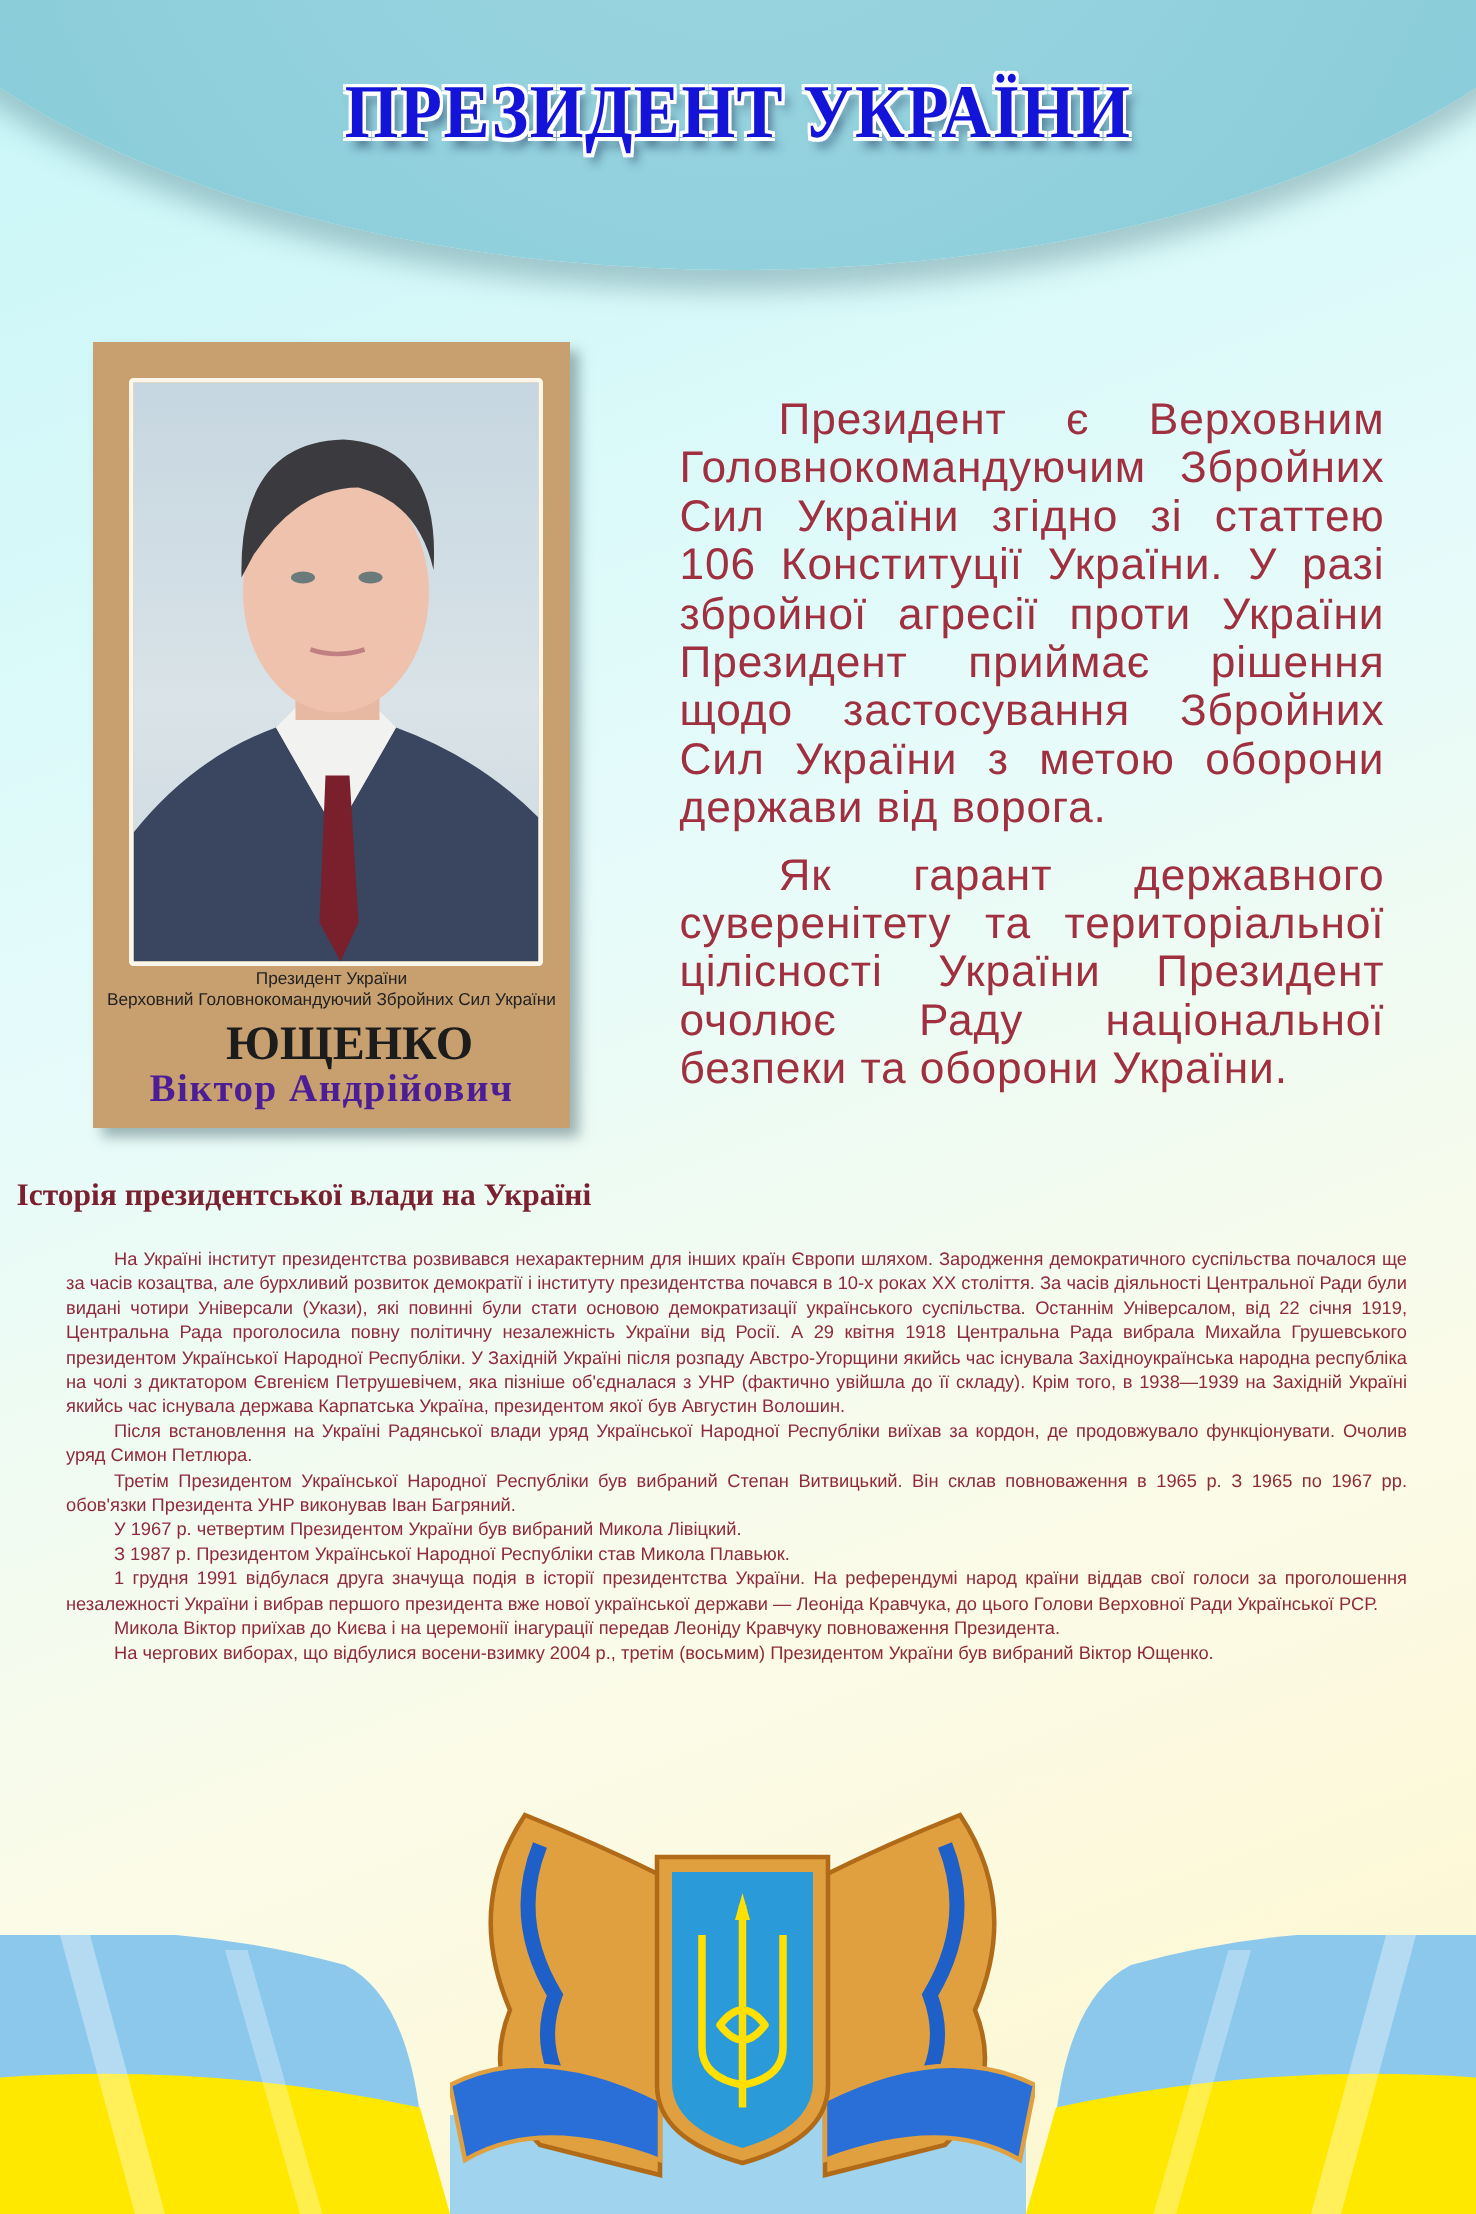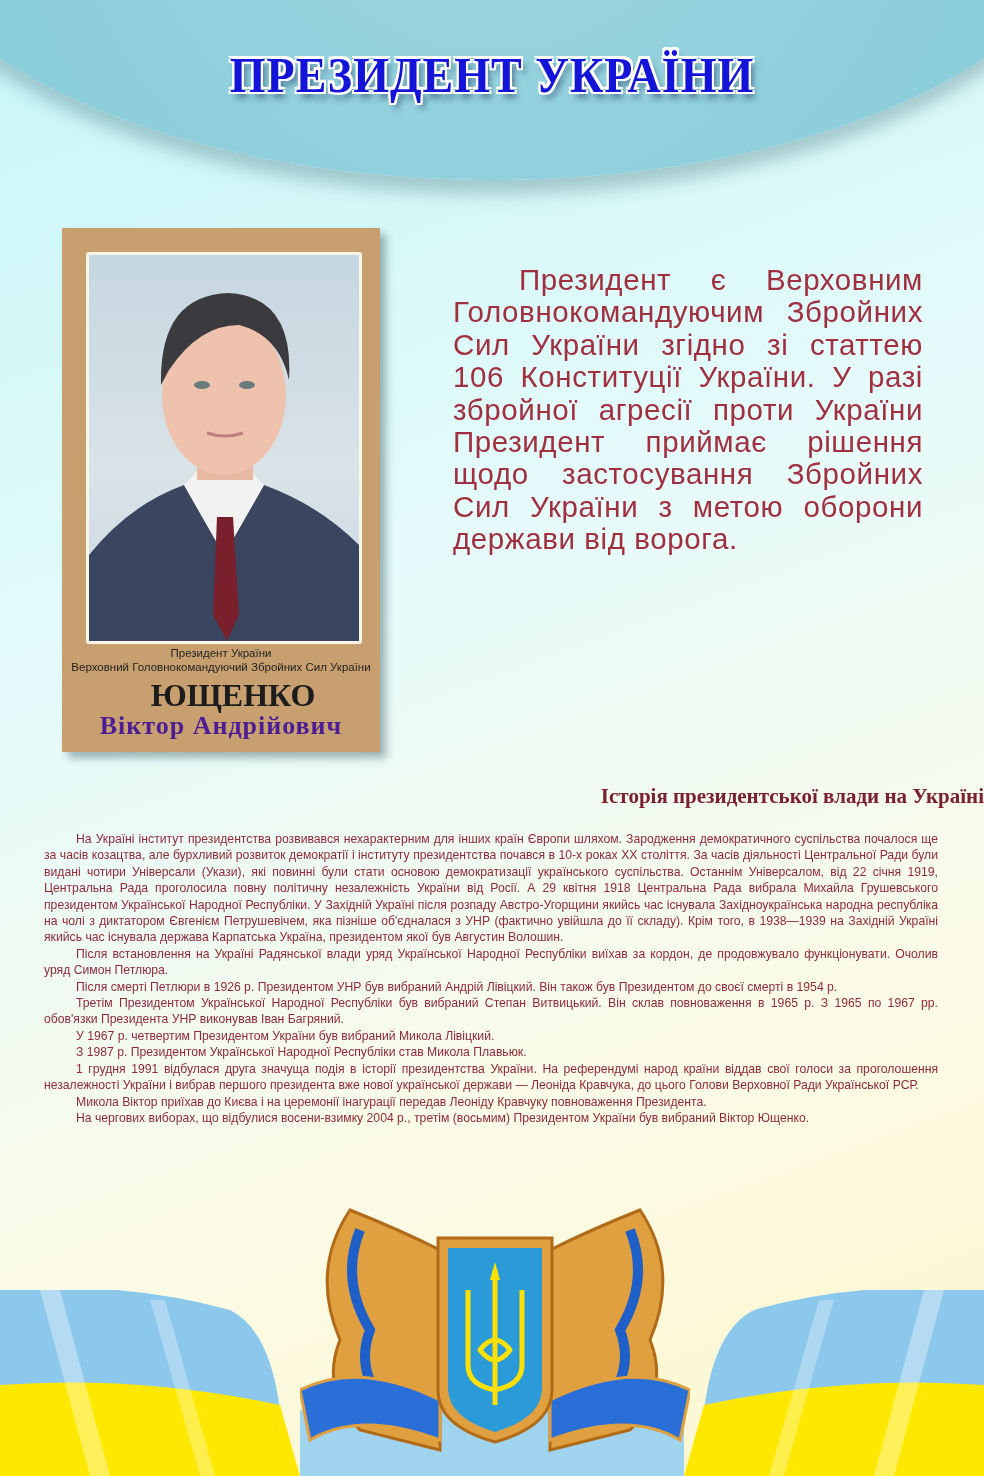"Як гарант державного суверенітету та" p { html: none -> <p>Як гарант державного суверенітету та територіальної цілісності України Президент очолює Раду національної безпеки та оборони України.</p> }
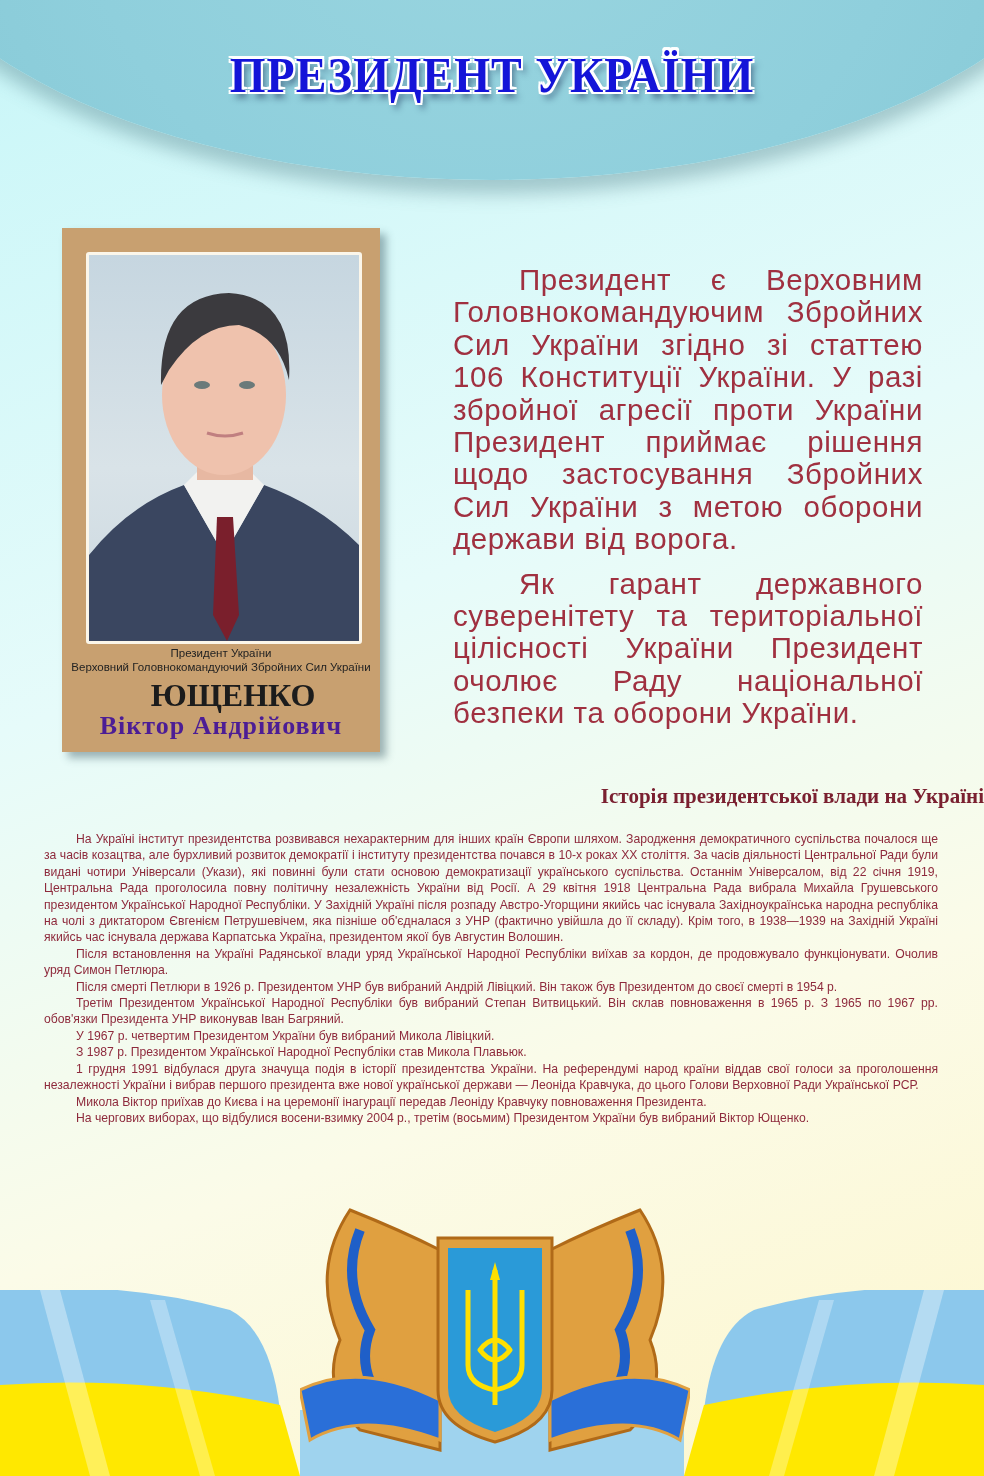"Історія президентської влади на Україні" .history-title { left: 0 -> 11px; text-align: right -> left }
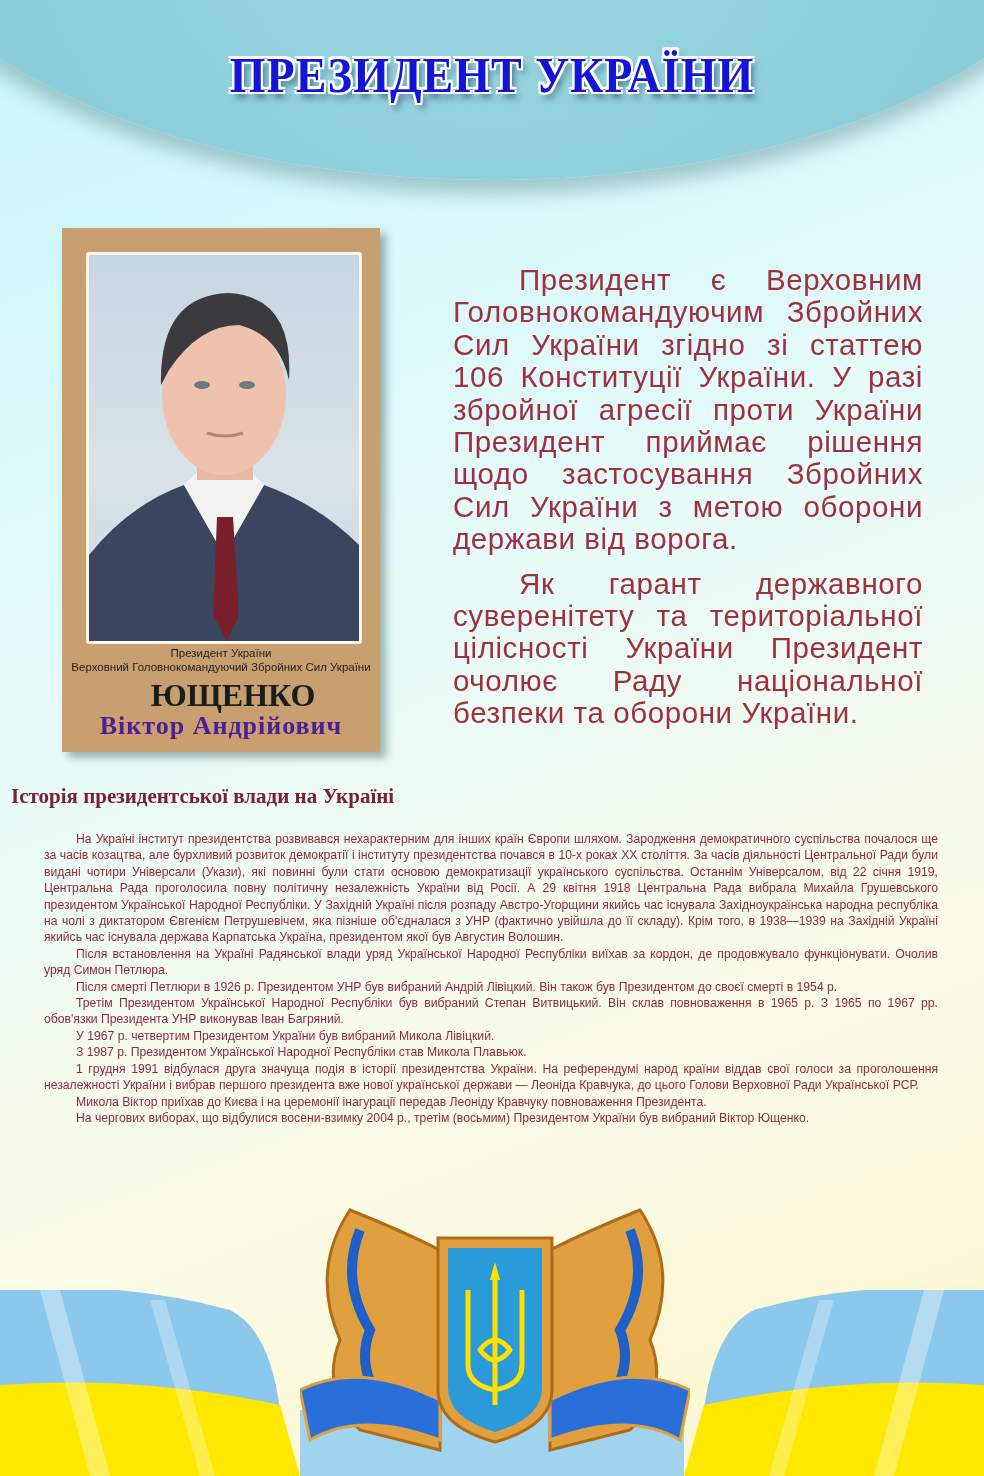"Після смерті Петлюри в 1926" p { html: <p>Після смерті Петлюри в 1926 р. Президентом УНР був вибраний Андрій Лівіцкий. Він також був Президентом до своєї смерті в 1954 р.</p> -> none }
